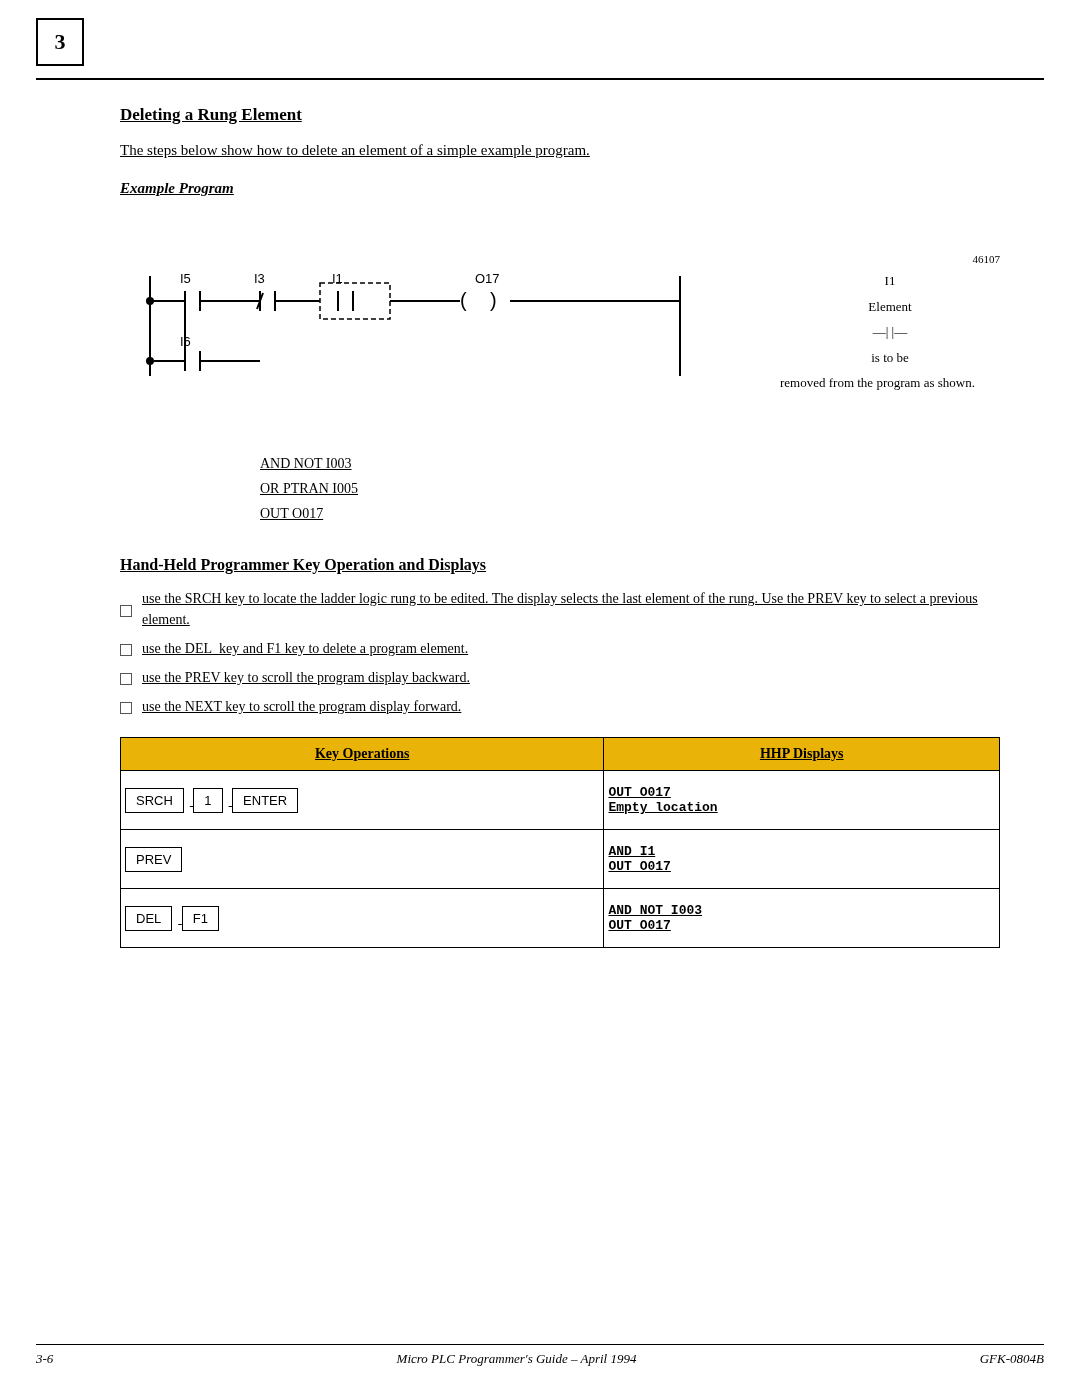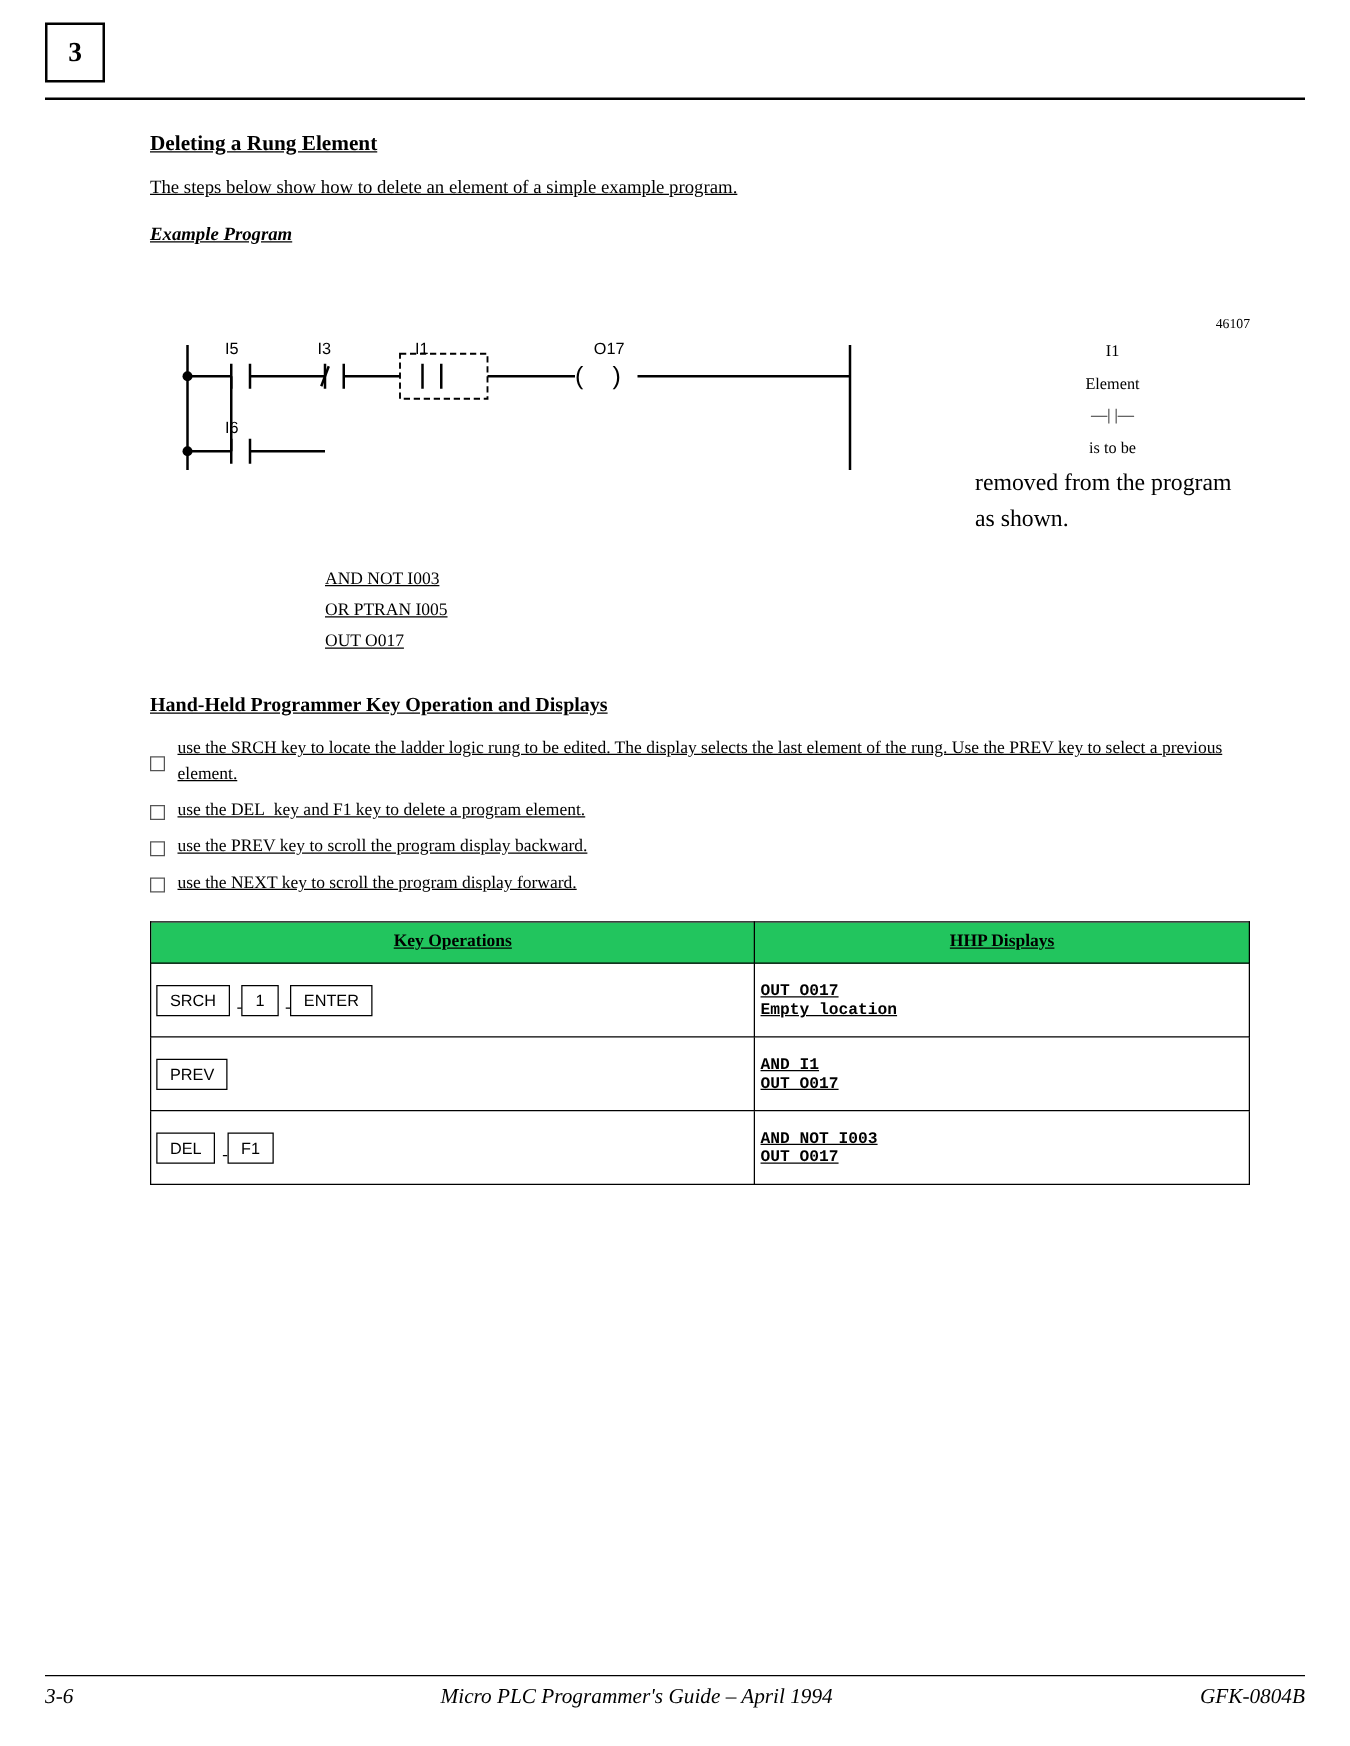"removed from the program as" div { font-size: 19px -> 13px }
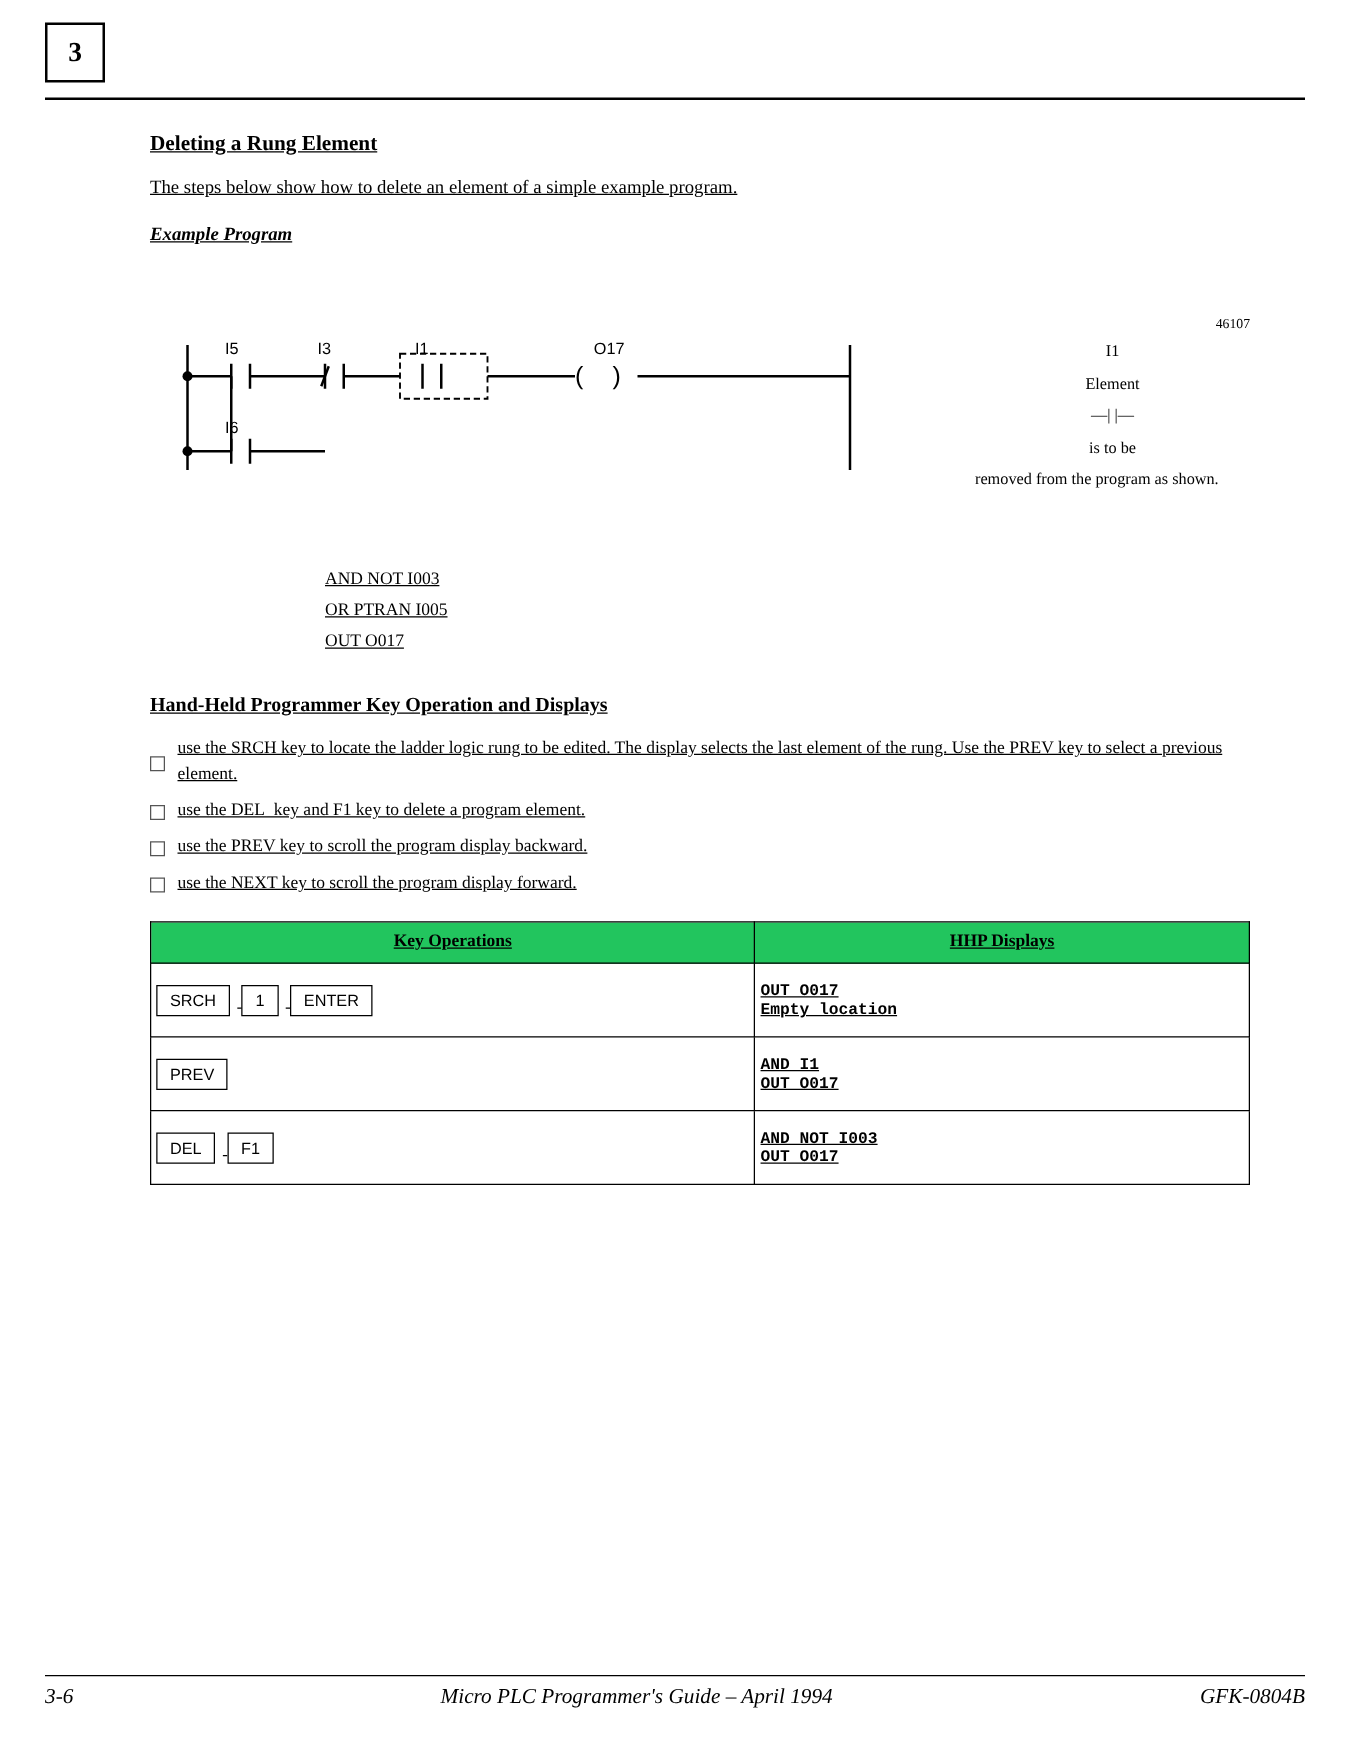"Key Operations" .ops-table th { background: #22c55e -> #eab308 }
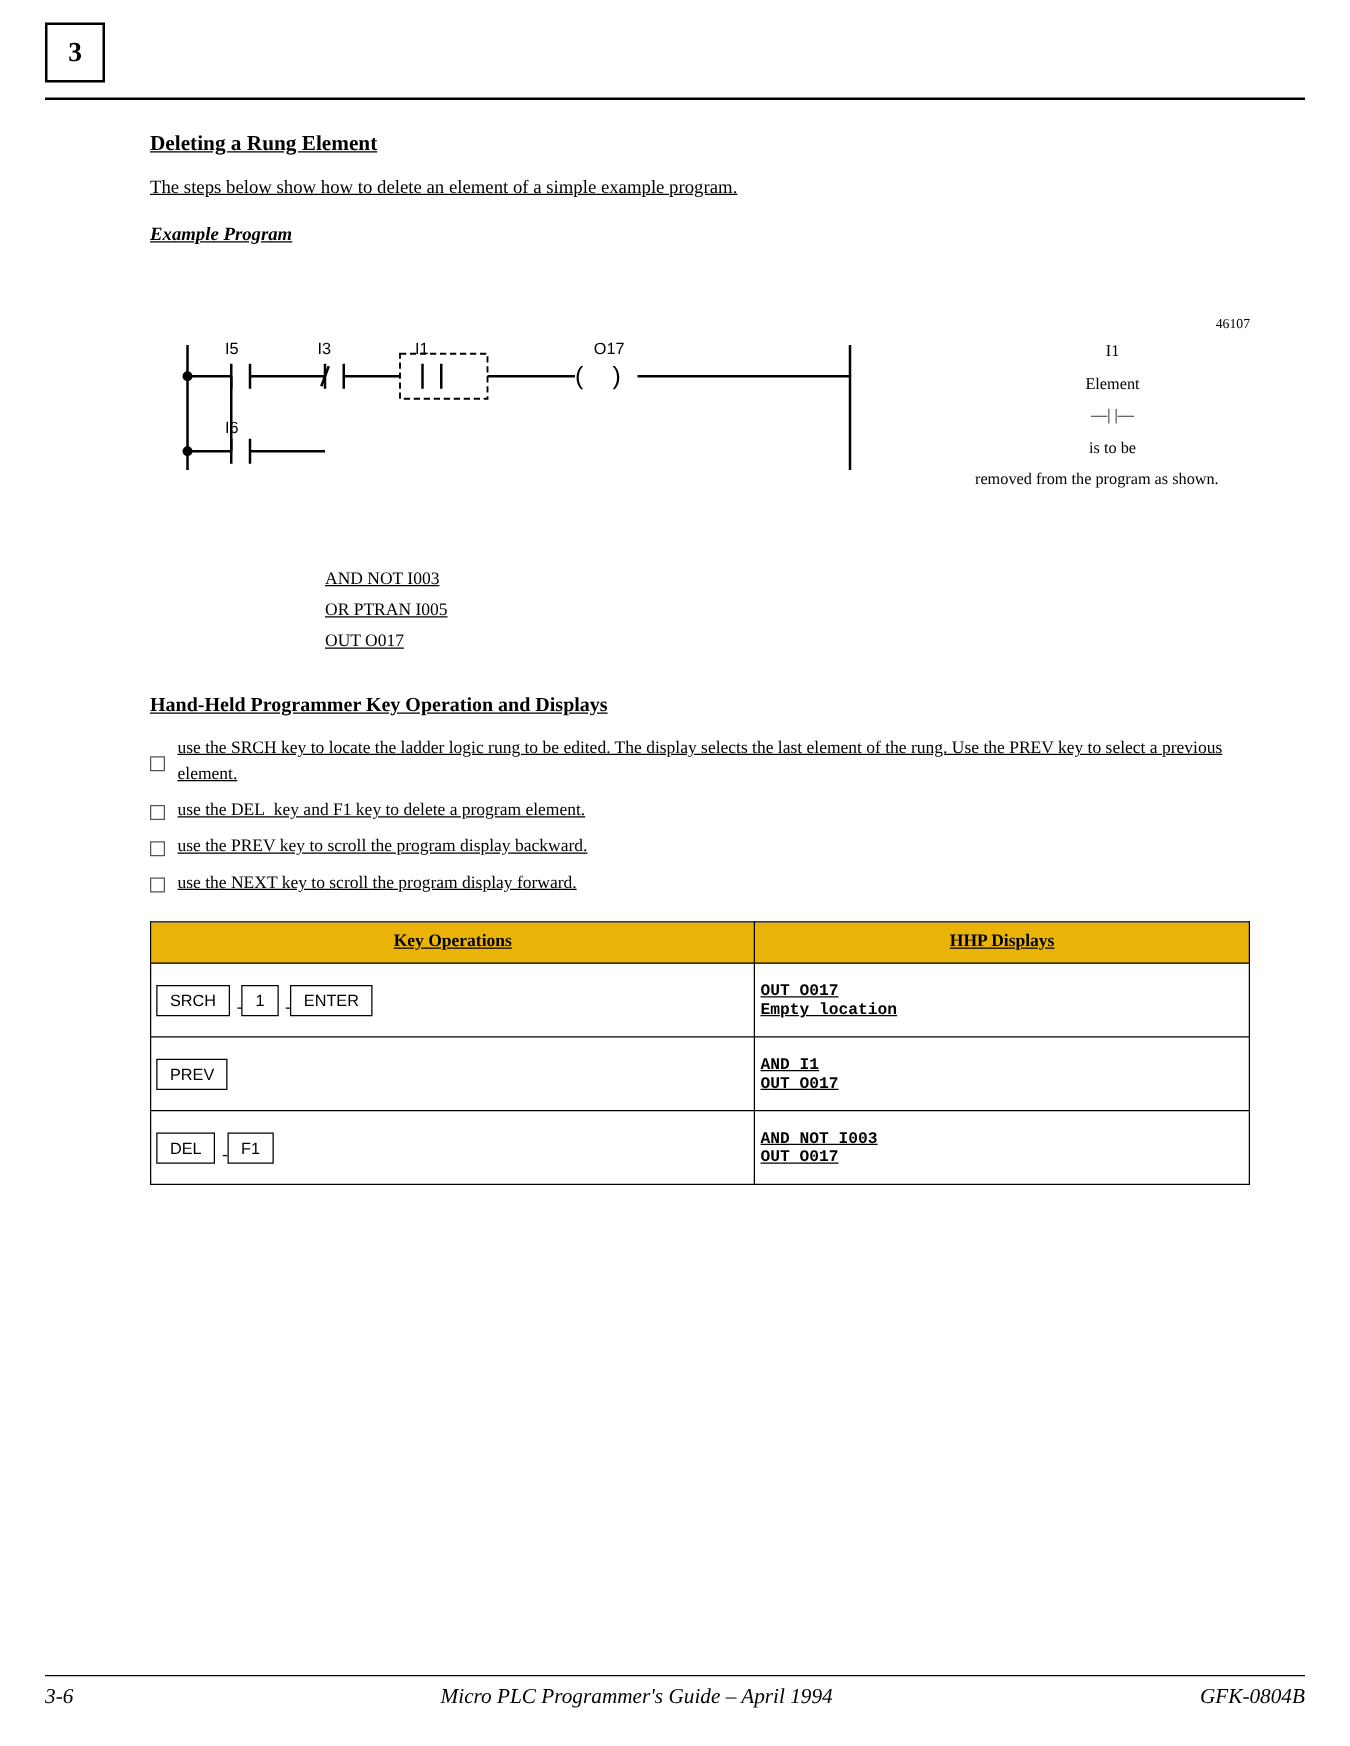"3-6" .footer { font-size: 17px -> 13px }
